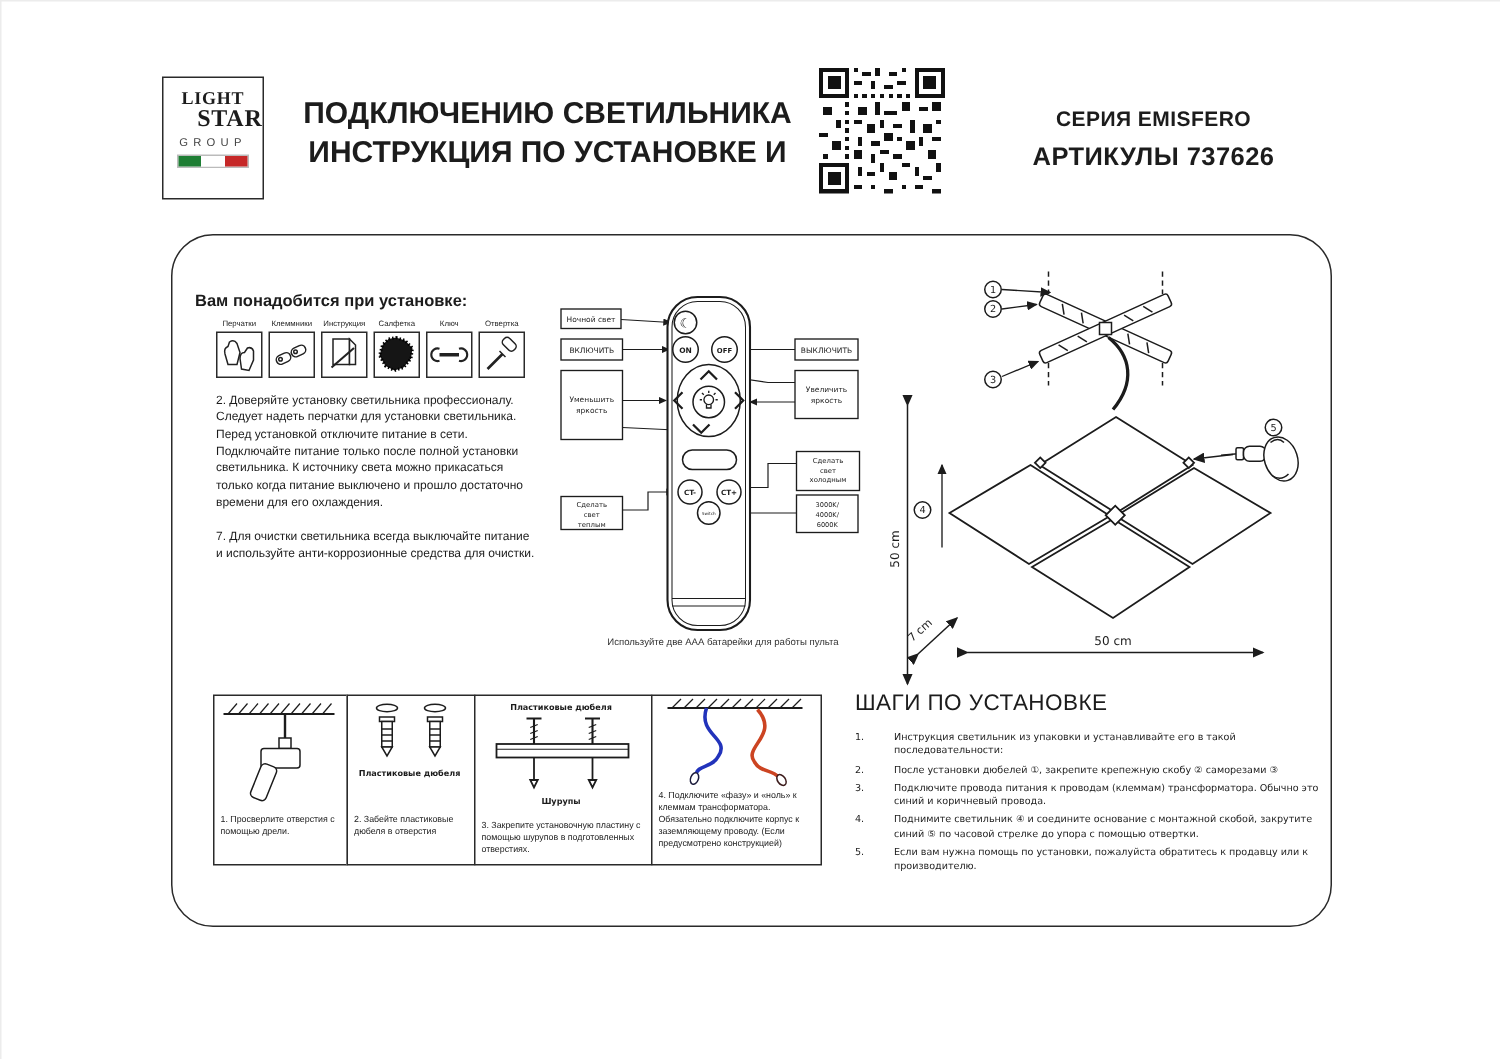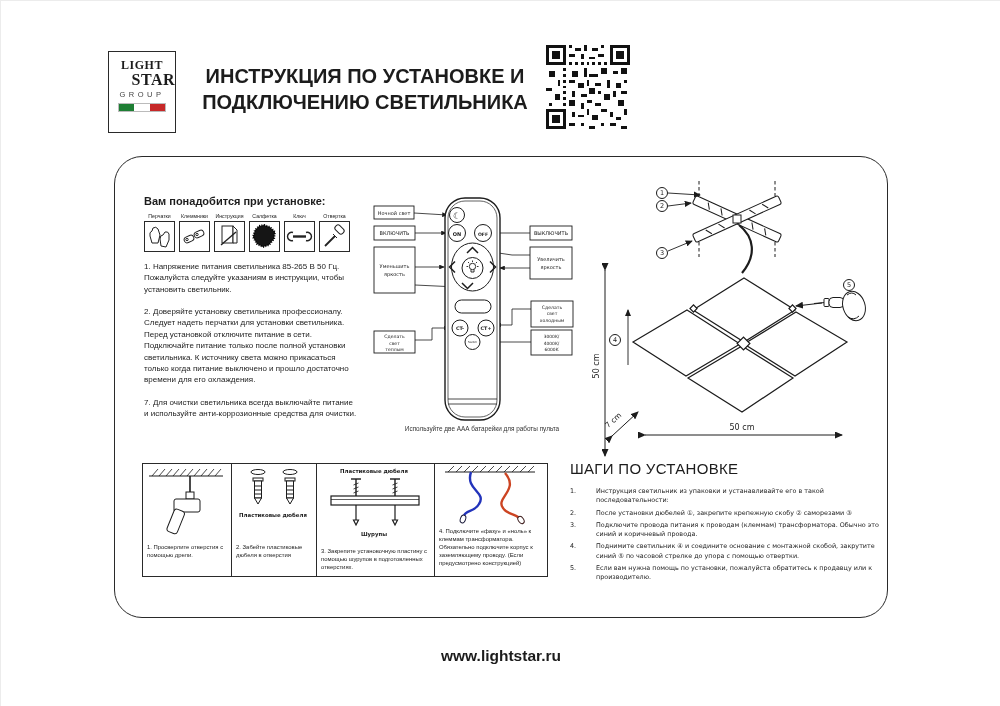"СЕРИЯ EMISFERO" div.art-block { html: none -> <div> <div>СЕРИЯ EMISFERO</div> <div>АРТИКУЛЫ 737626</div> </div> }
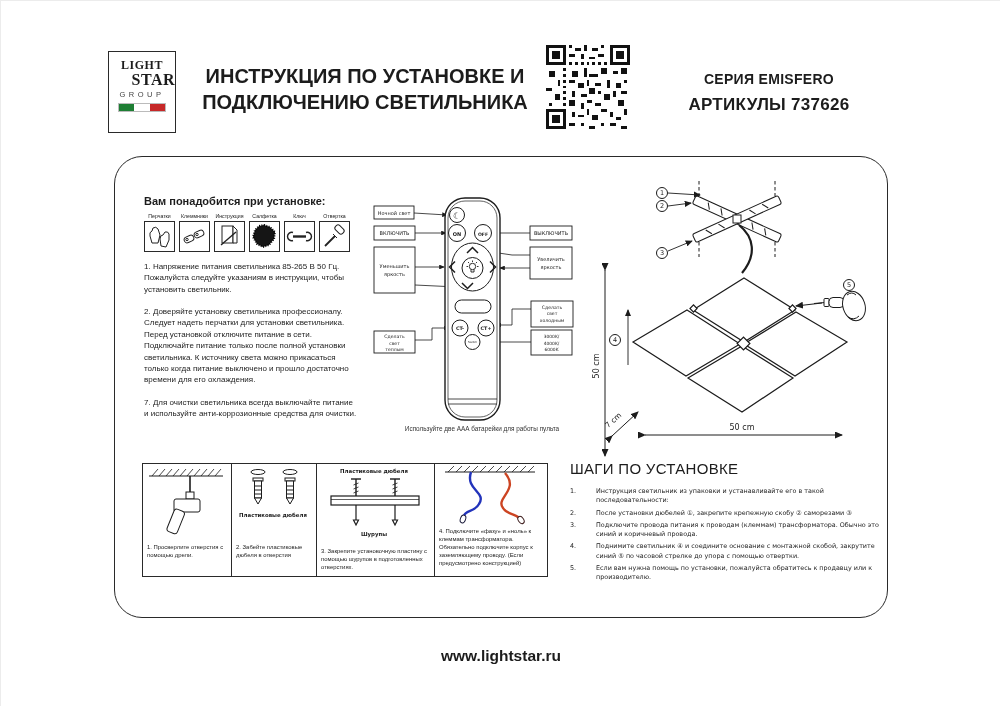"ИНСТРУКЦИЯ ПО УСТАНОВКЕ И" div { order: before "ПОДКЛЮЧЕНИЮ СВЕТИЛЬНИКА" -> after "ПОДКЛЮЧЕНИЮ СВЕТИЛЬНИКА" }
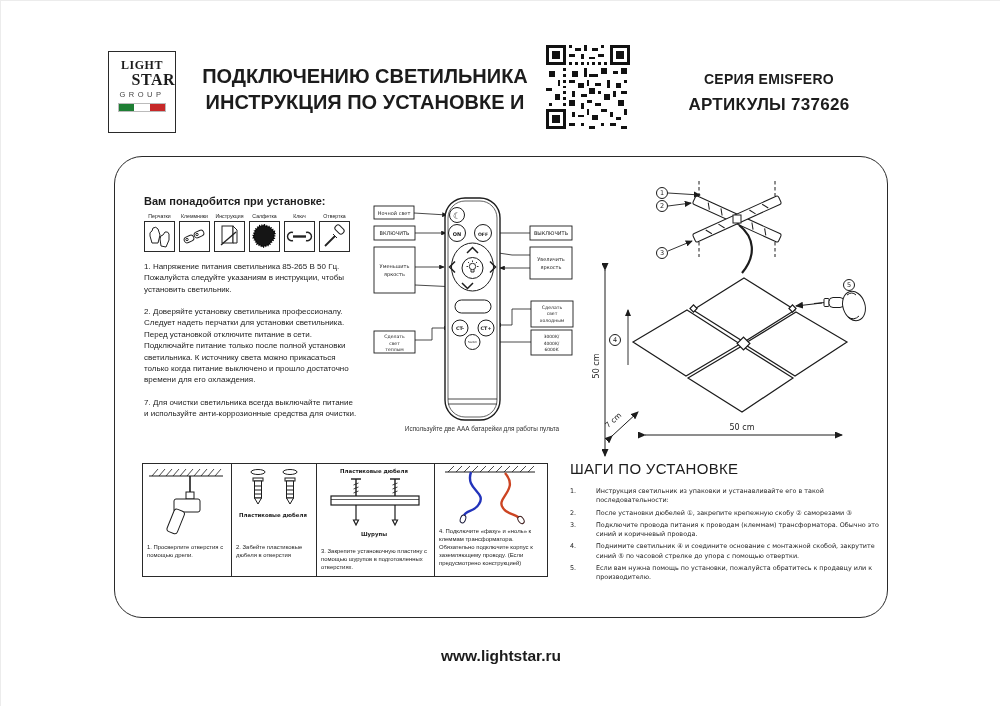"Вам понадобится при установке:" .tools-heading { left: 29px -> 15px }
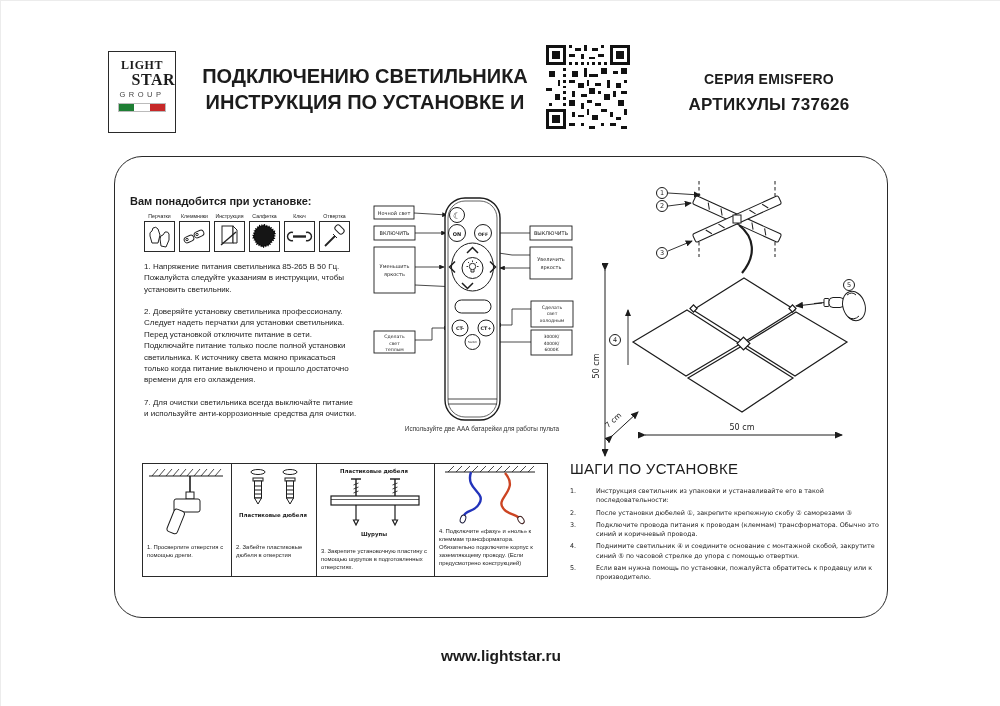"1. Напряжение питания светильника 85-265" p { html: <p>1. Напряжение питания светильника 85-265 В 50 Гц. Пожалуйста следуйте указаниям в инструкции, чтобы установить светильник.</p> -> none }
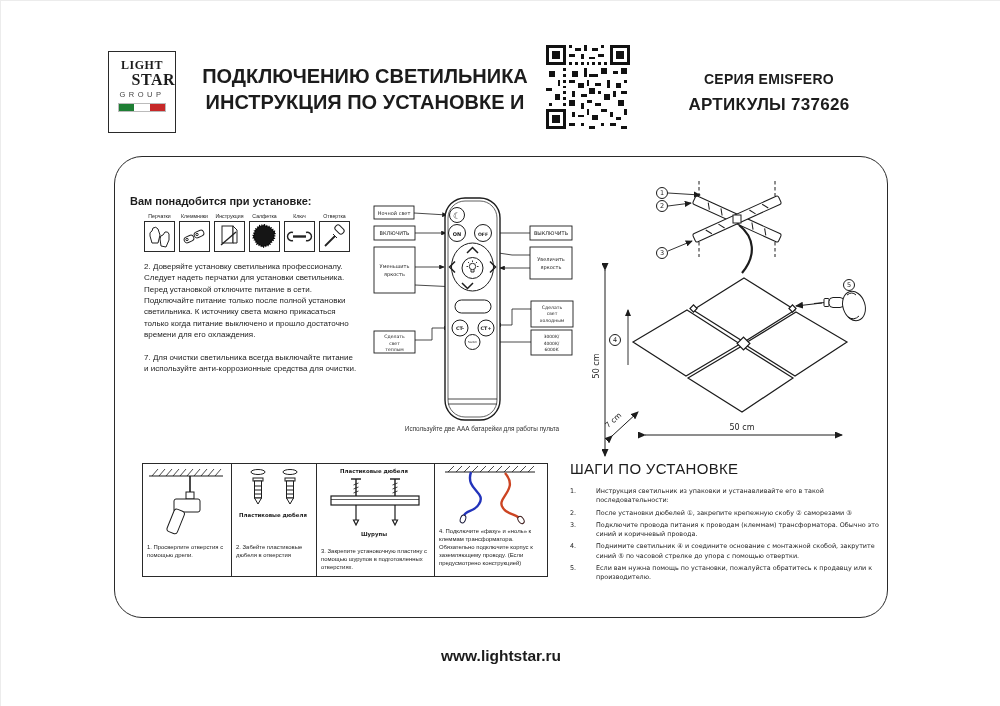"www.lightstar.ru" div.footer { html: <div>www.lightstar.ru</div> -> none }
